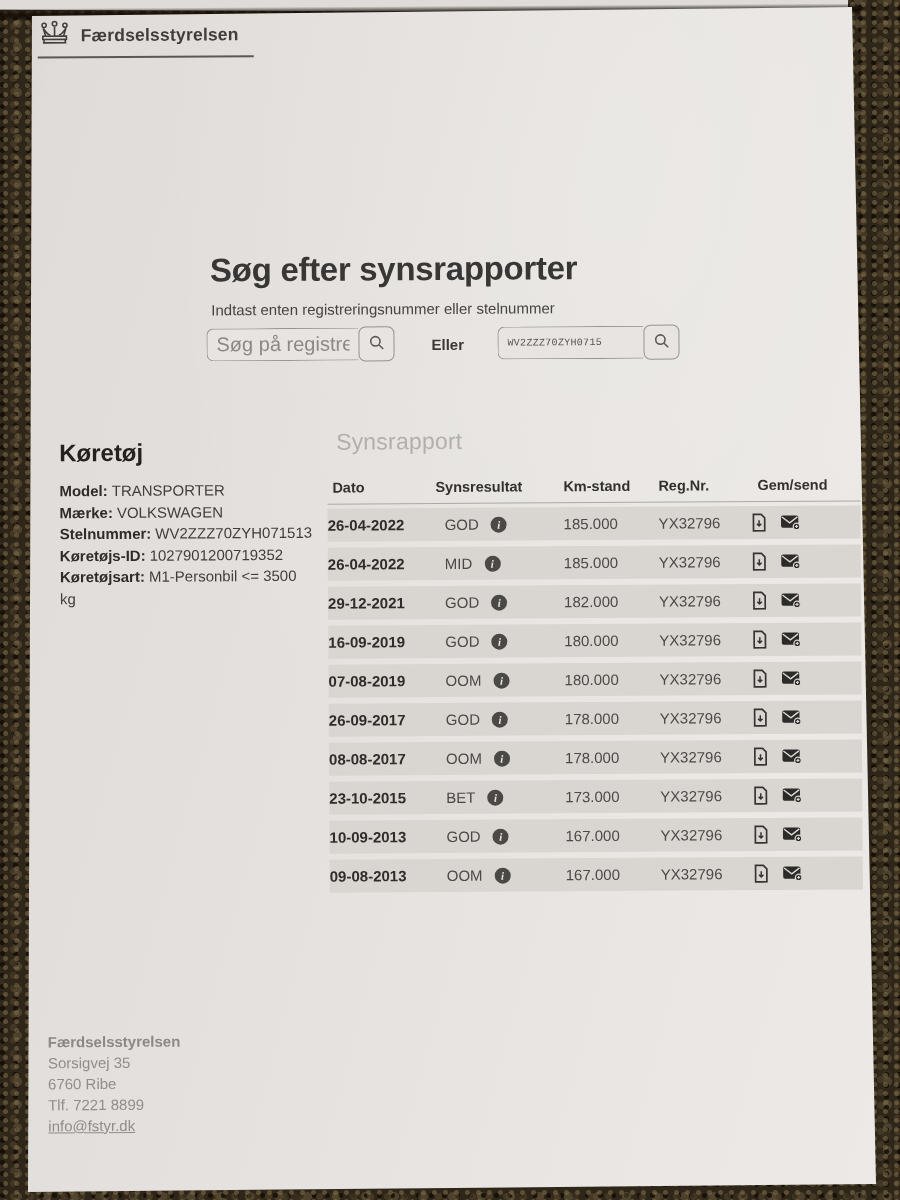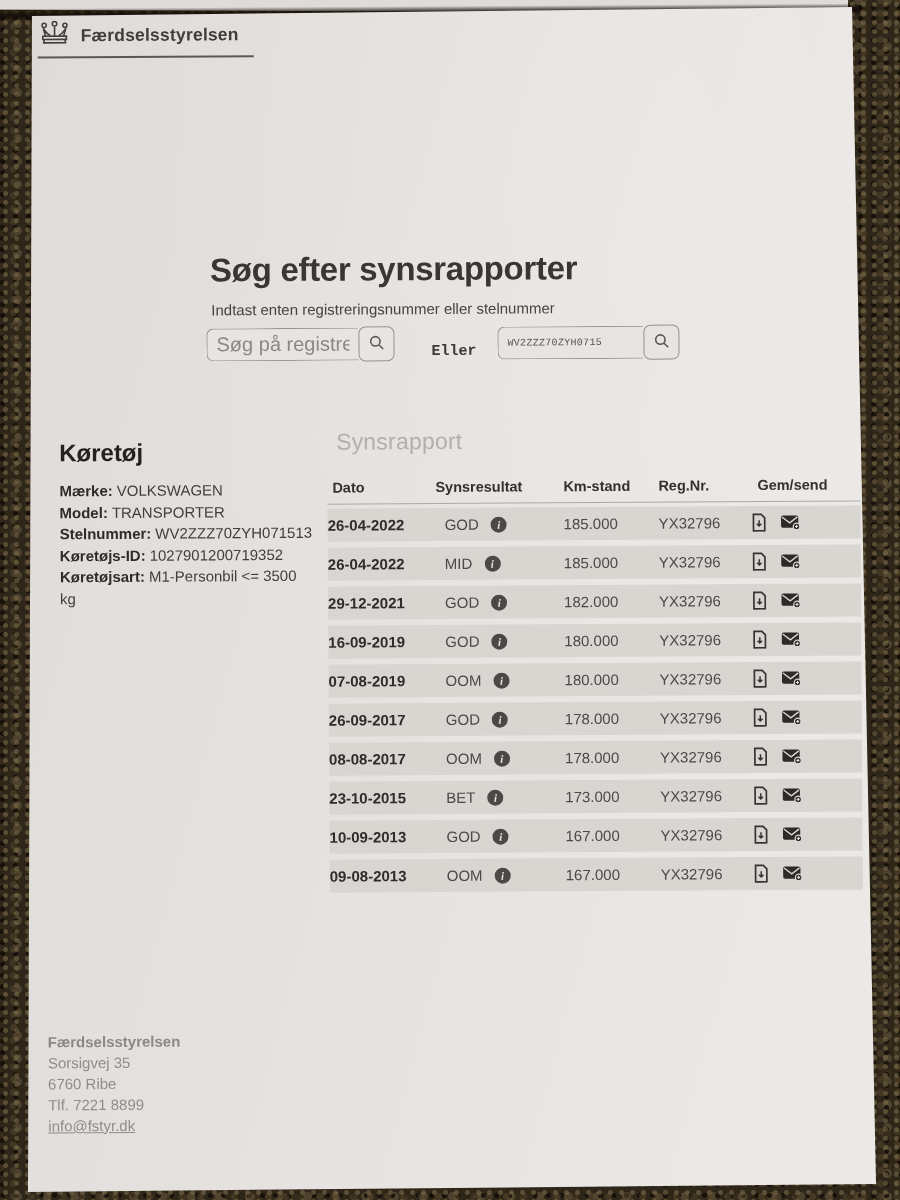"Eller" .or-label { font-family: Liberation Mono, monospace -> none; top: 343px -> 336px }
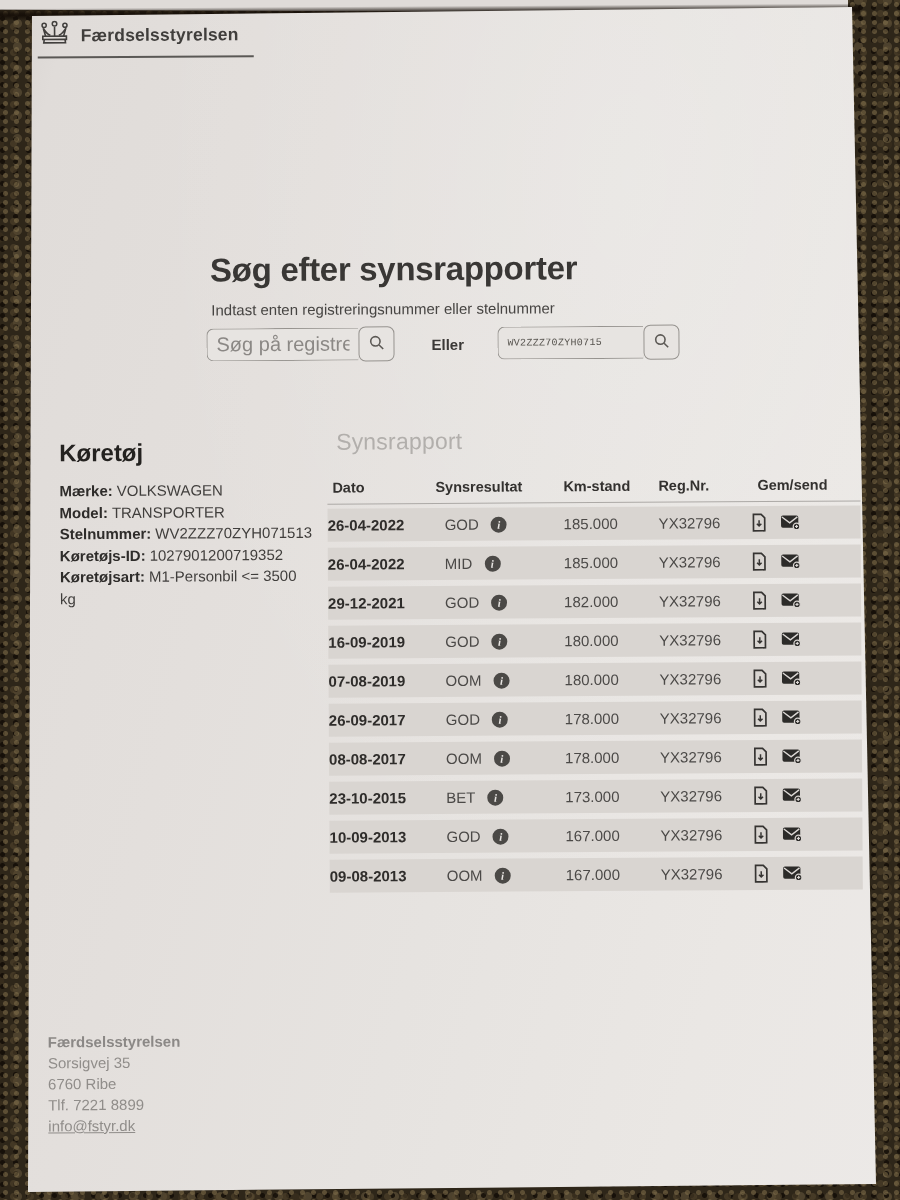"Mærke: VOLKSWAGEN" div.veh-line { order: before "Model: TRANSPORTER" -> after "Model: TRANSPORTER" }
